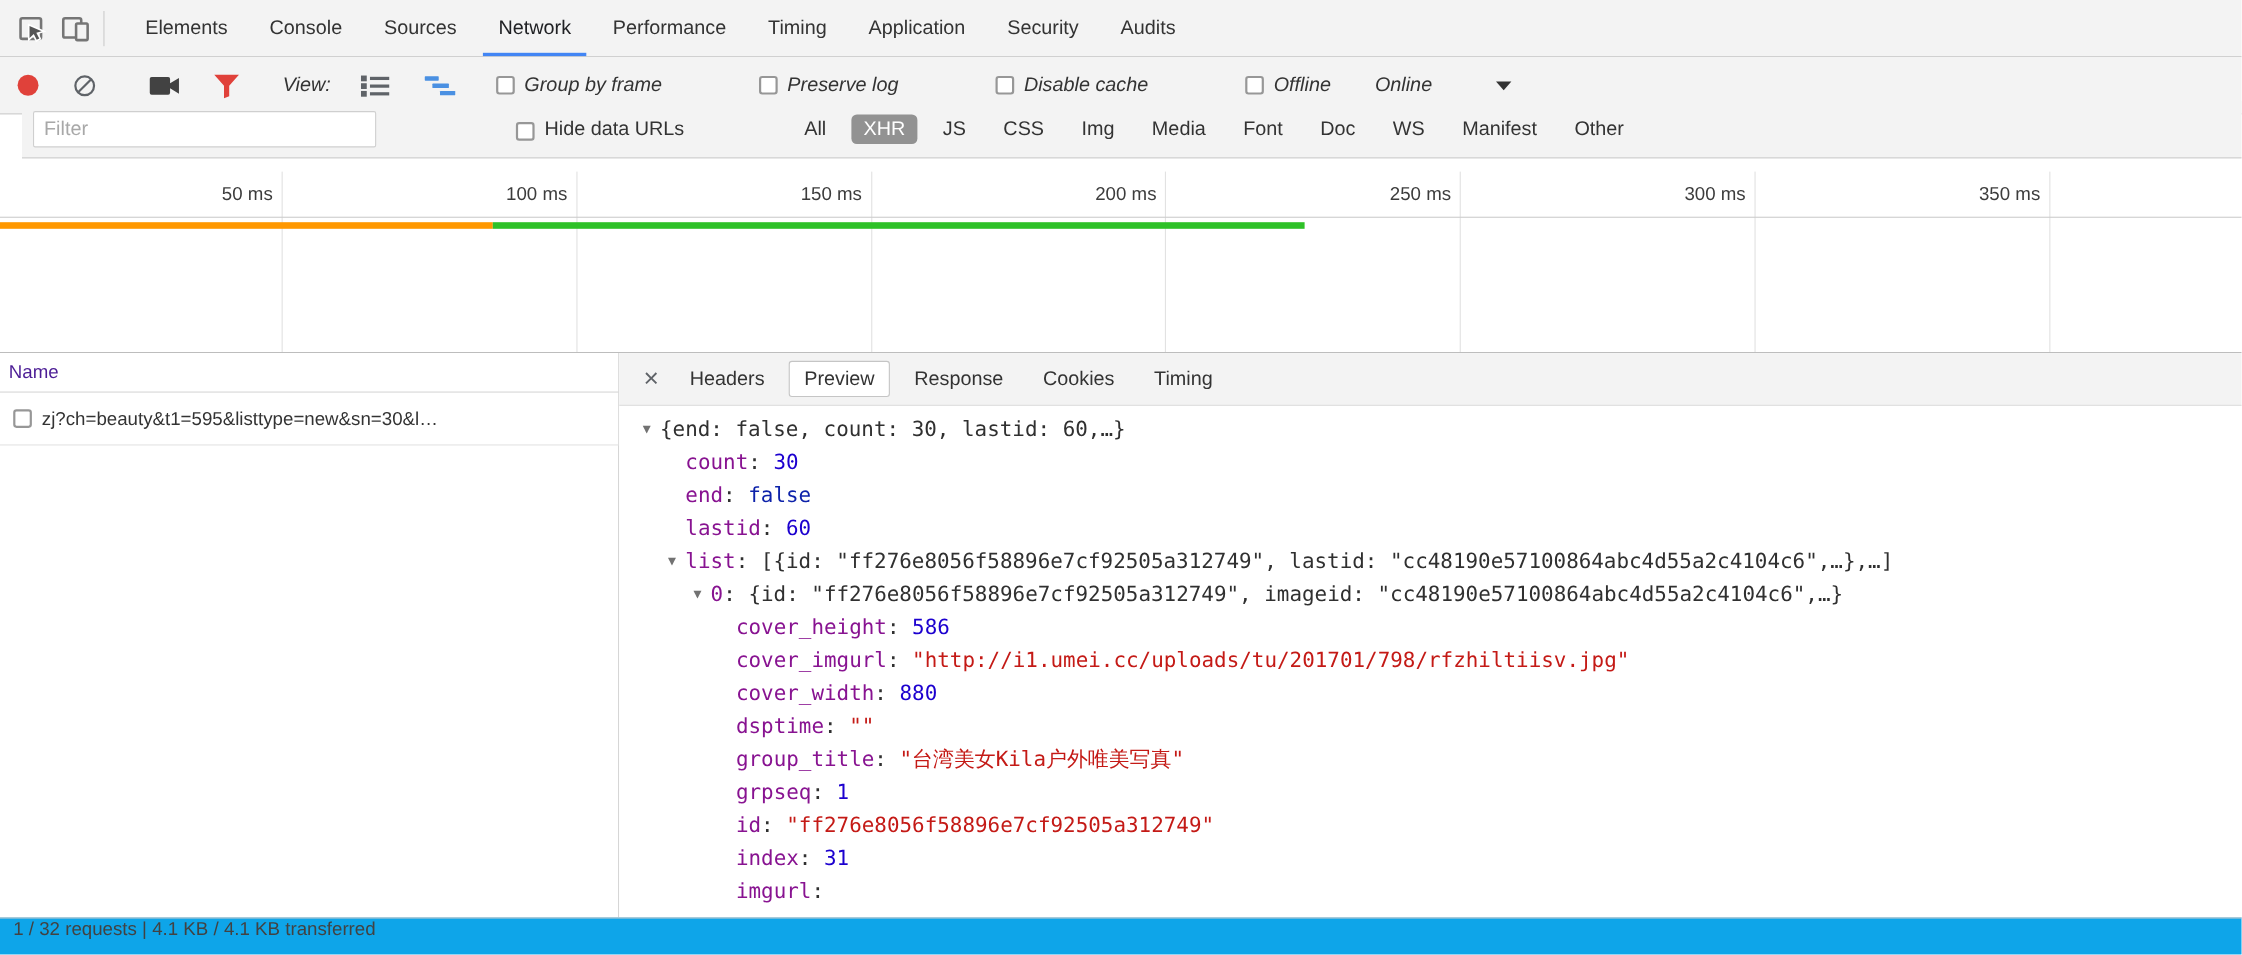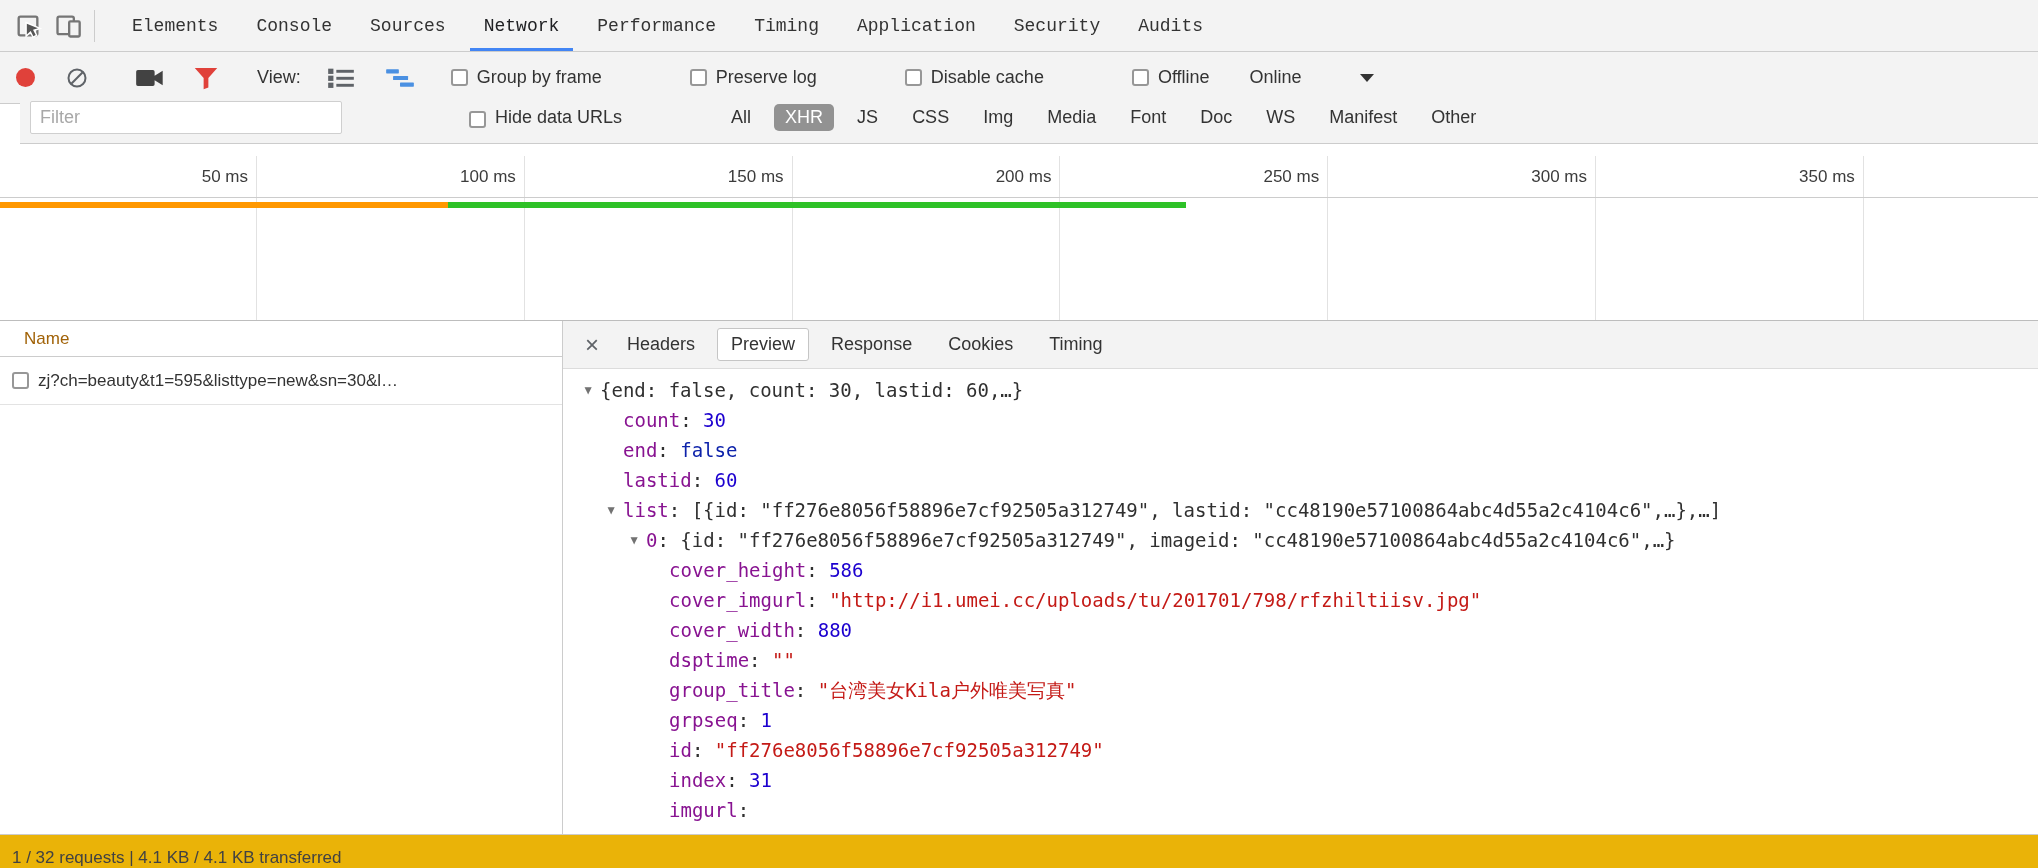"Elements" .tabbar { font-family: Liberation Mono, monospace -> none }
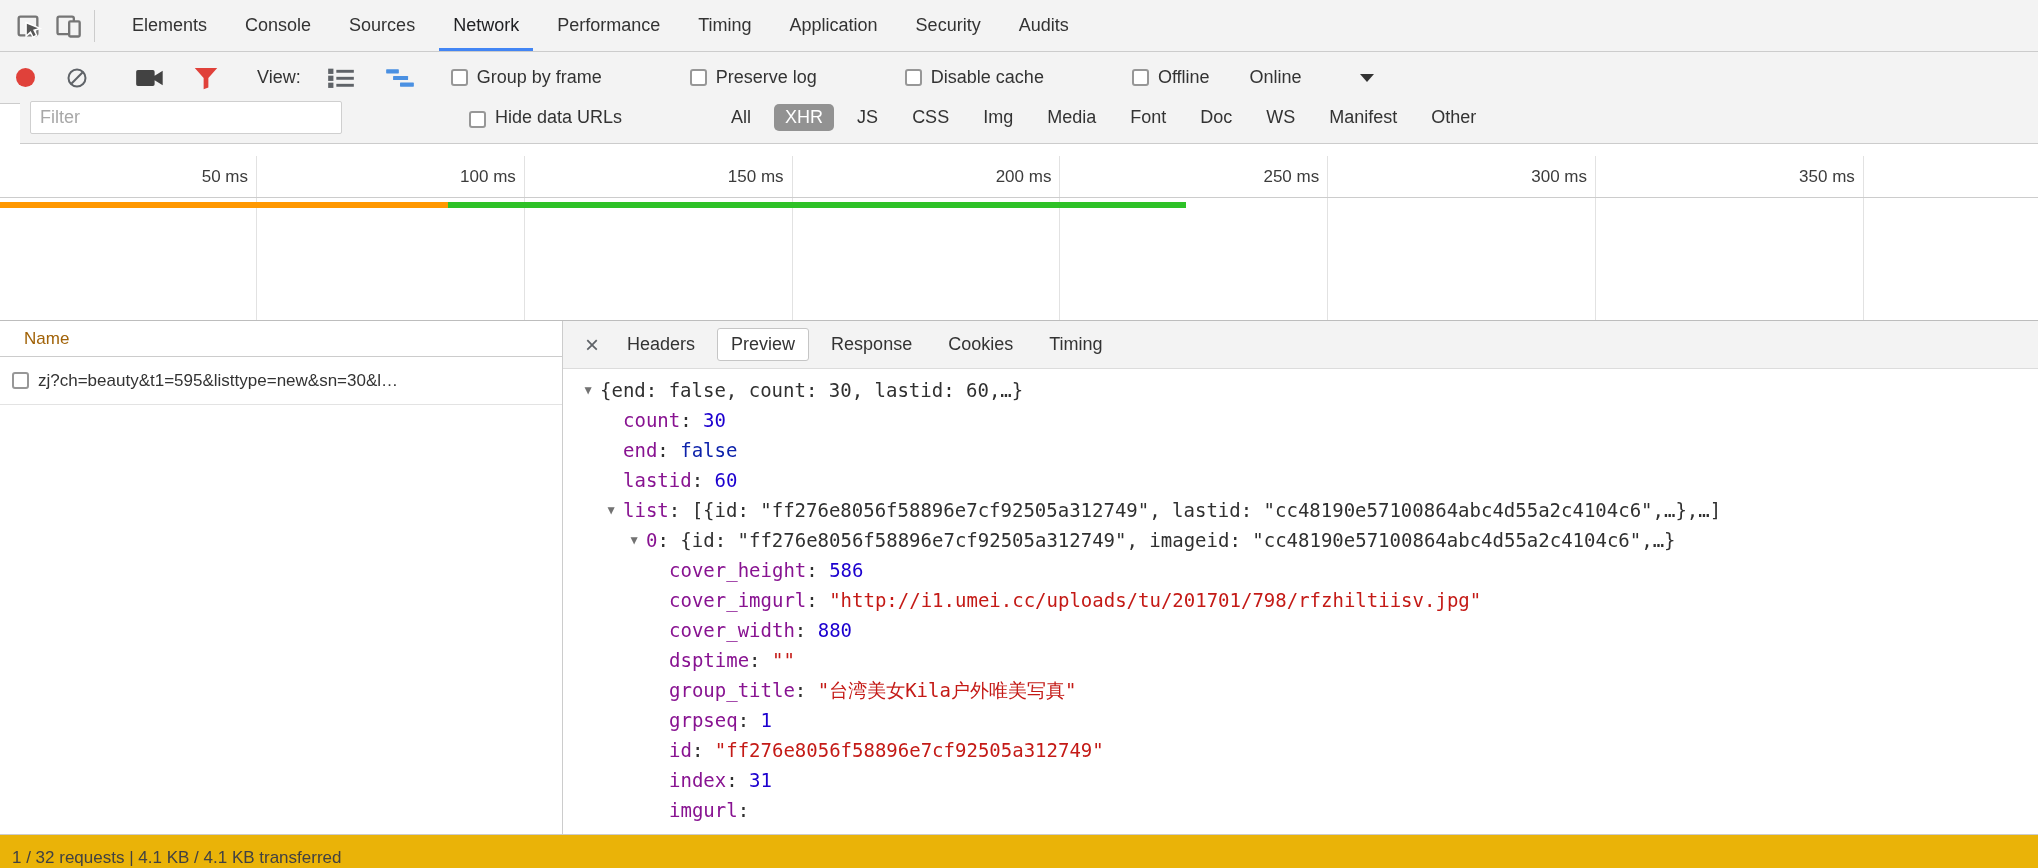"View:" .toolbar { font-style: none -> italic }
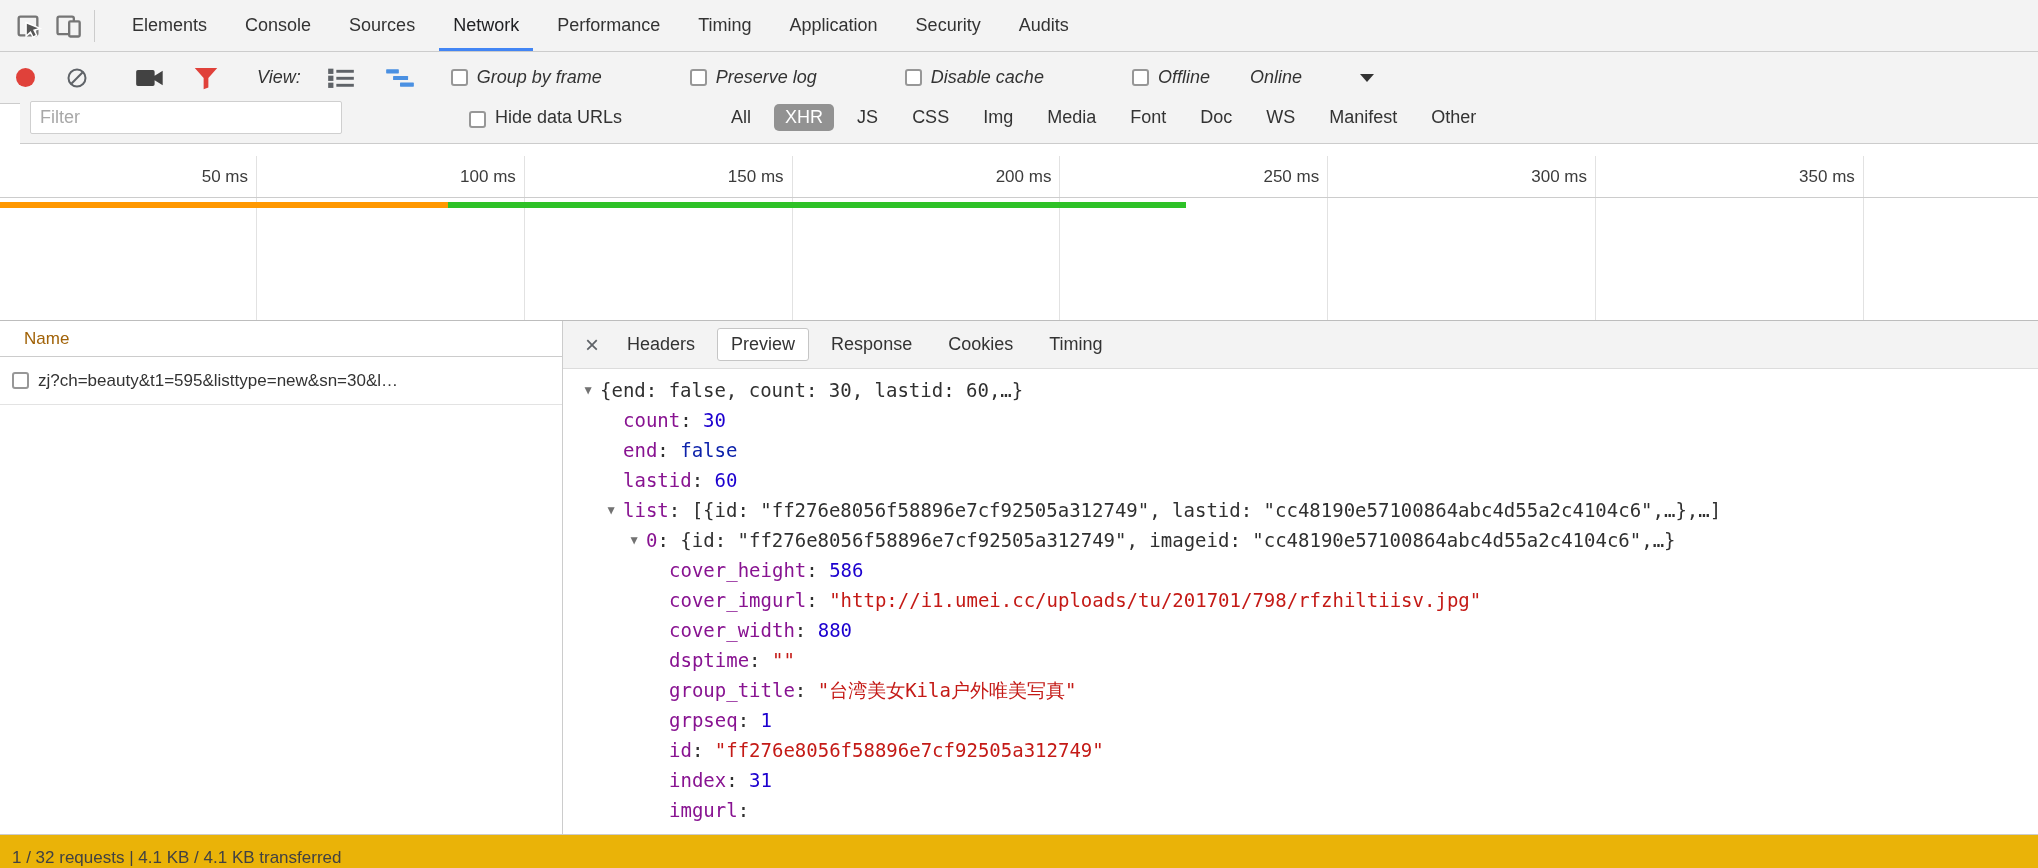"Name" .name-header { color: #a16207 -> #4c1d95; padding-left: 24px -> 8px }
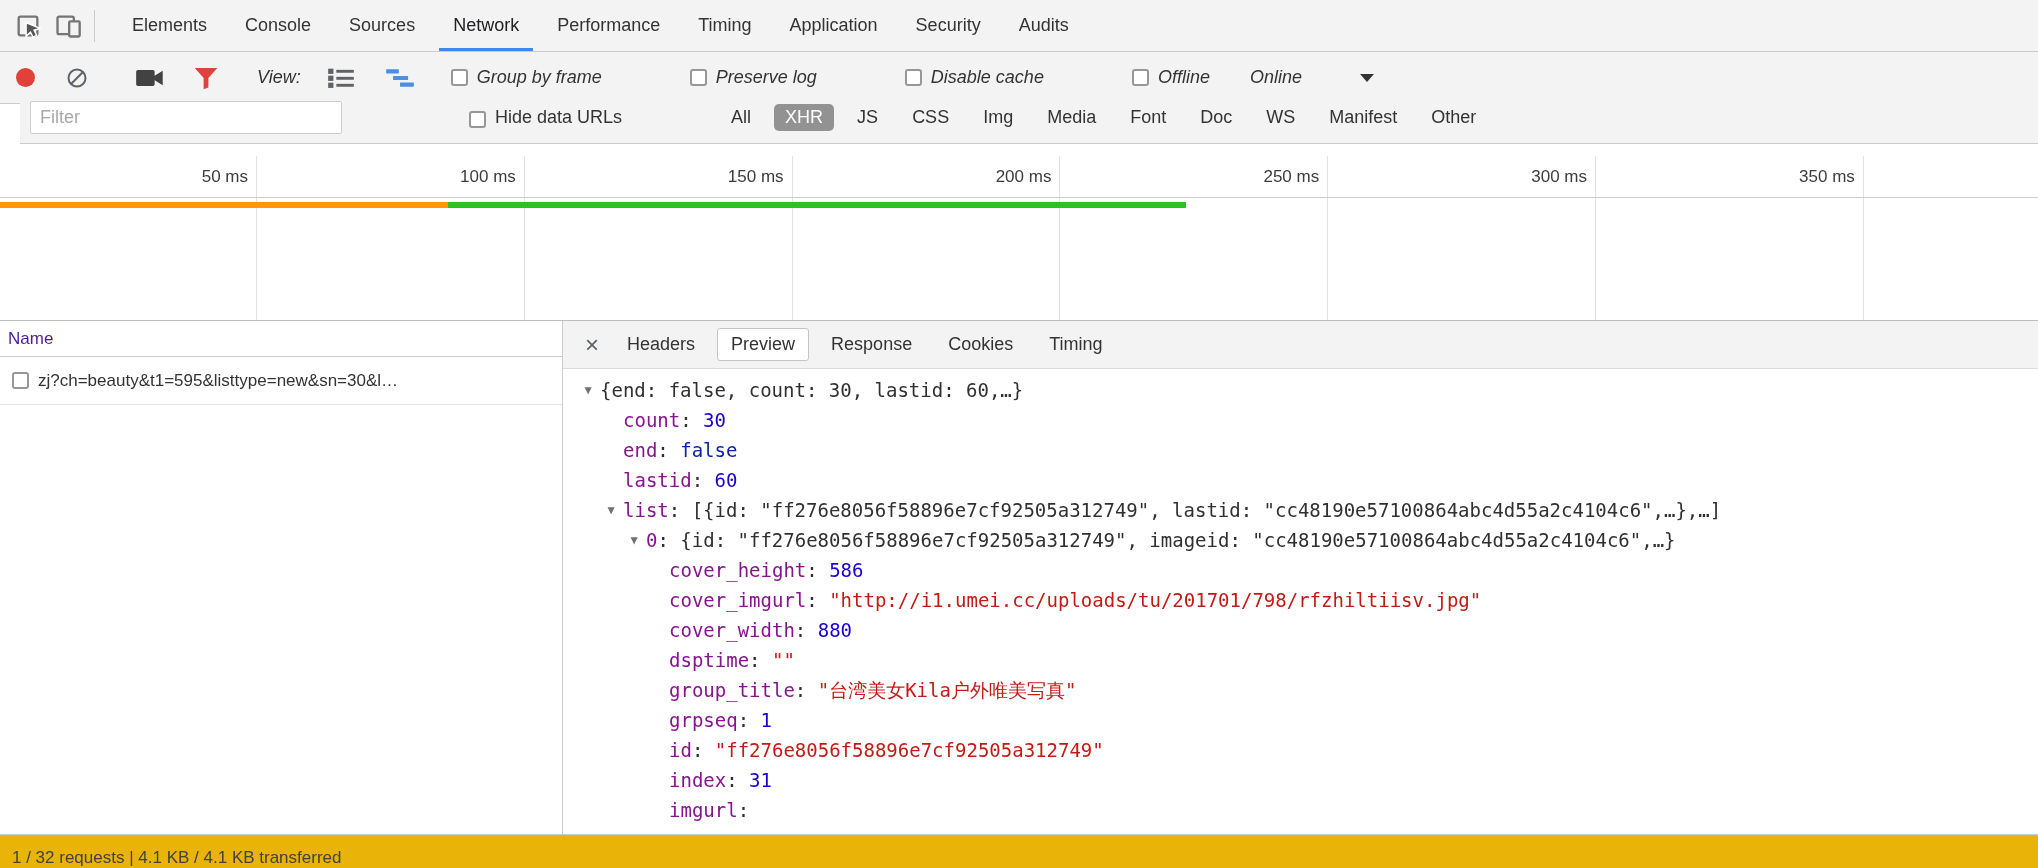"1 / 32 requests |" .statusbar { align-items: flex-end -> flex-start; background: #eab308 -> #0ea5e9 }
